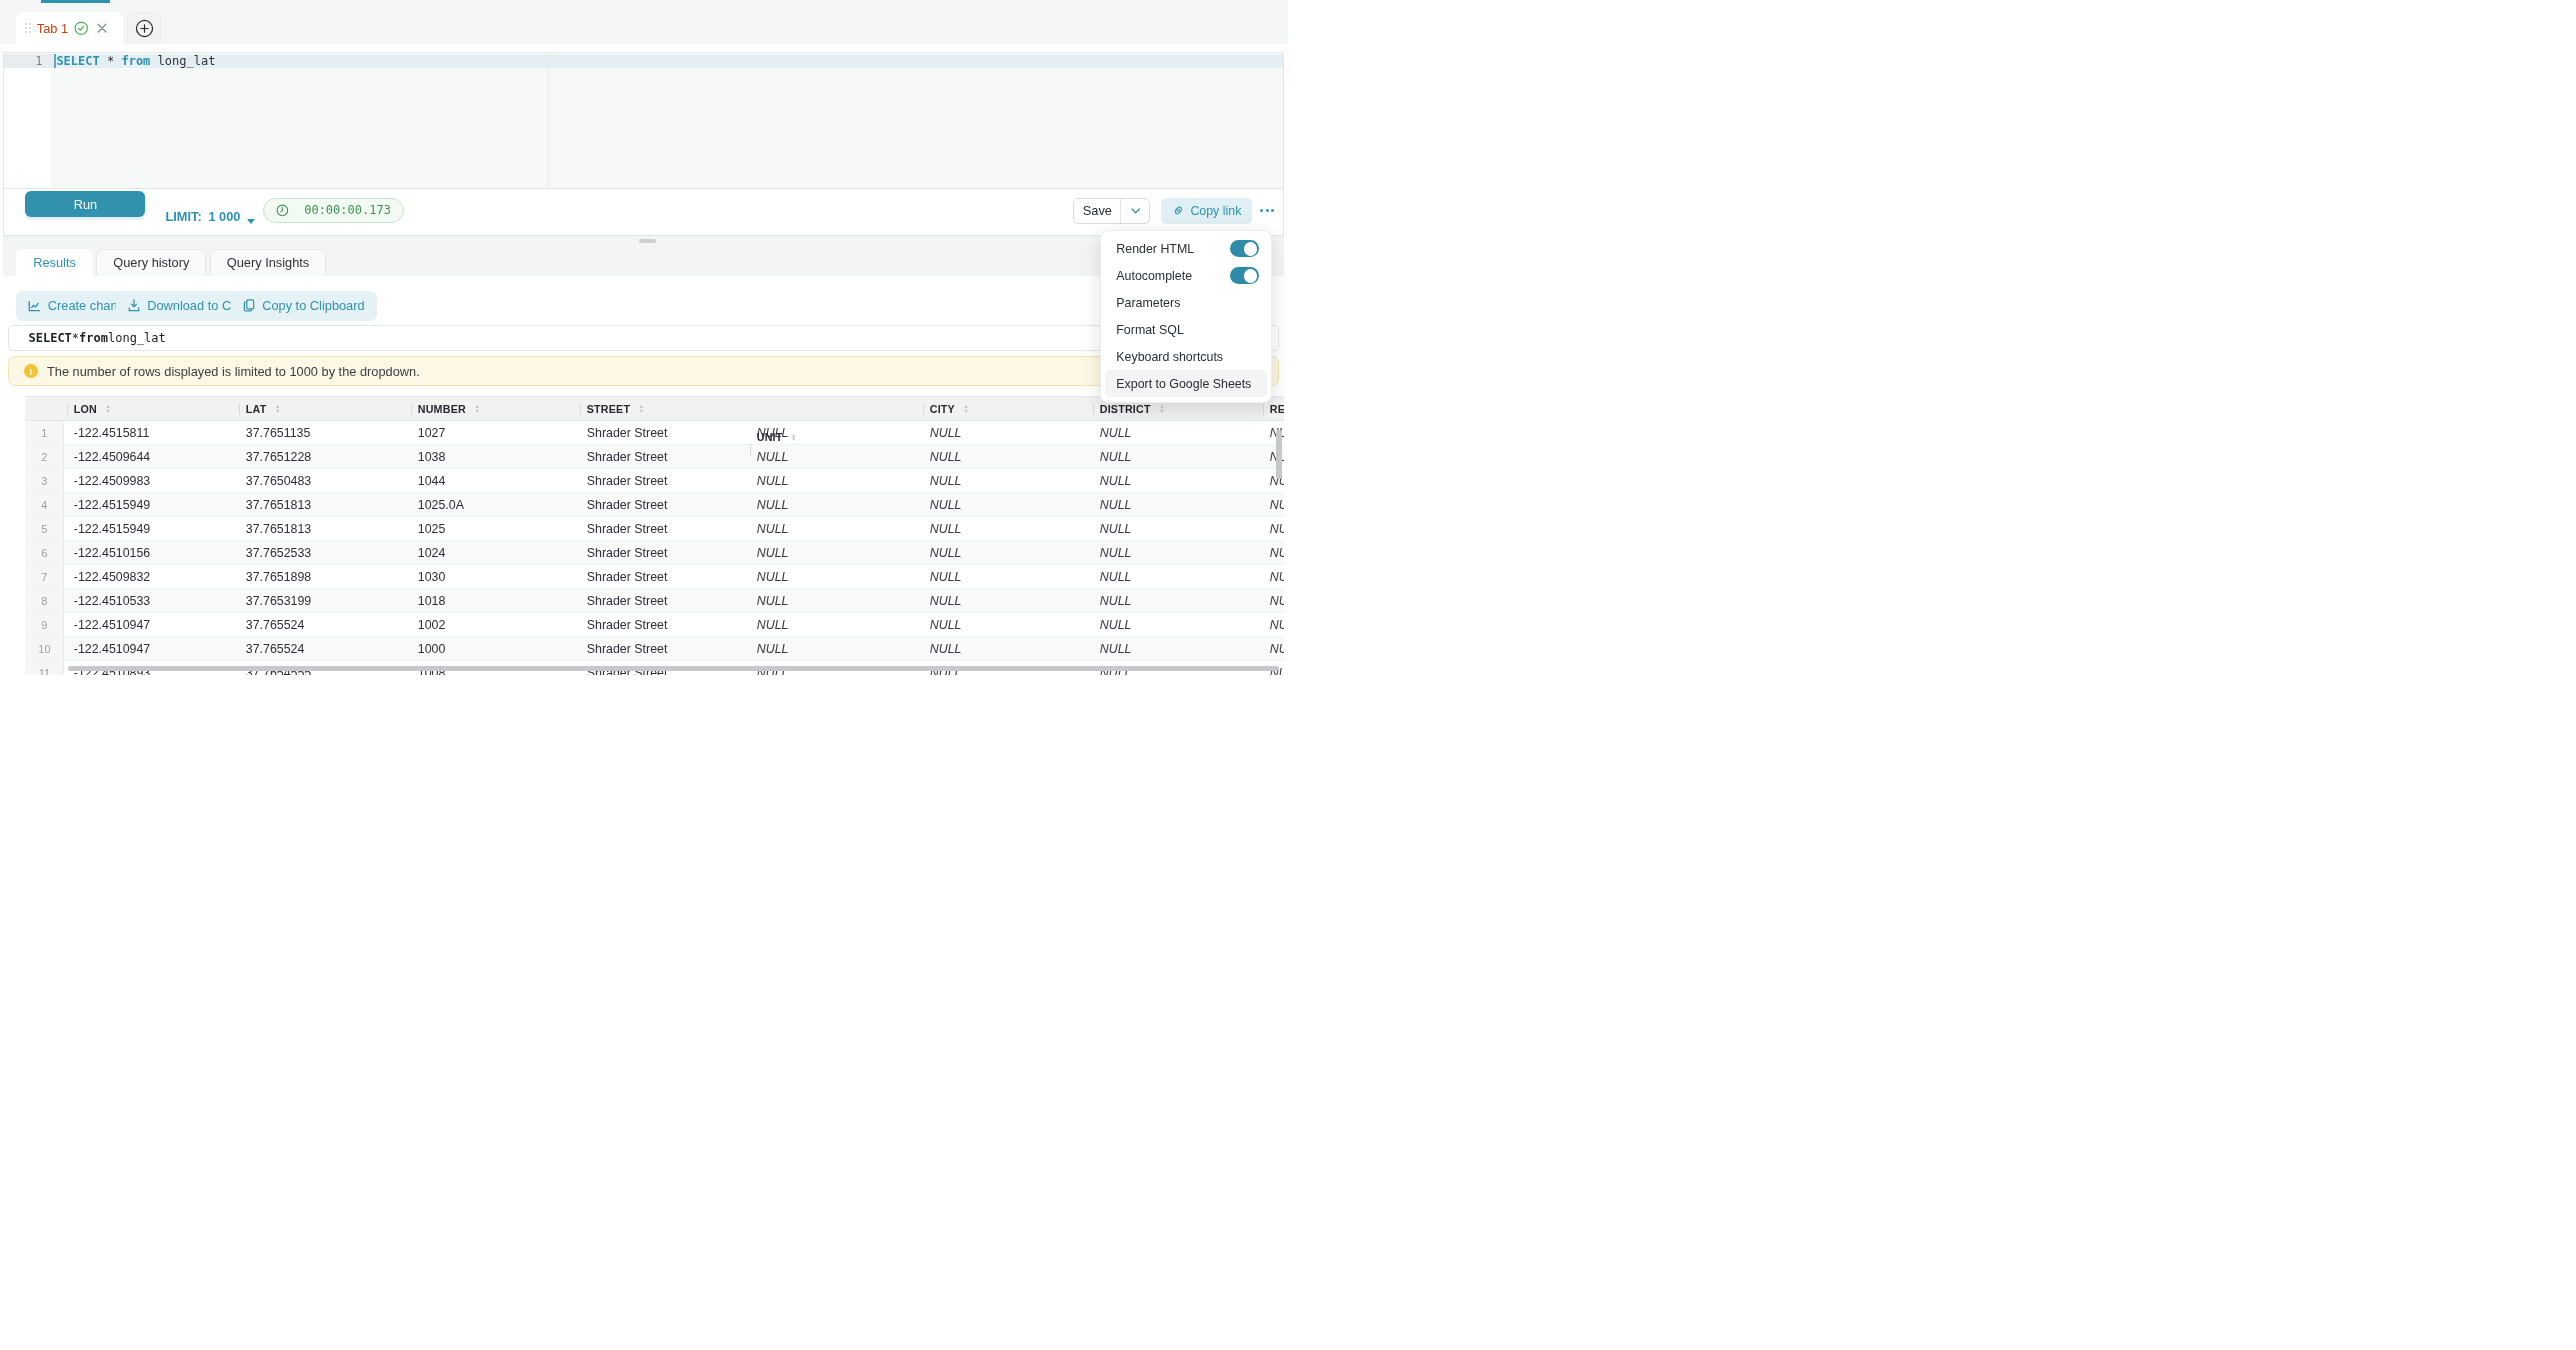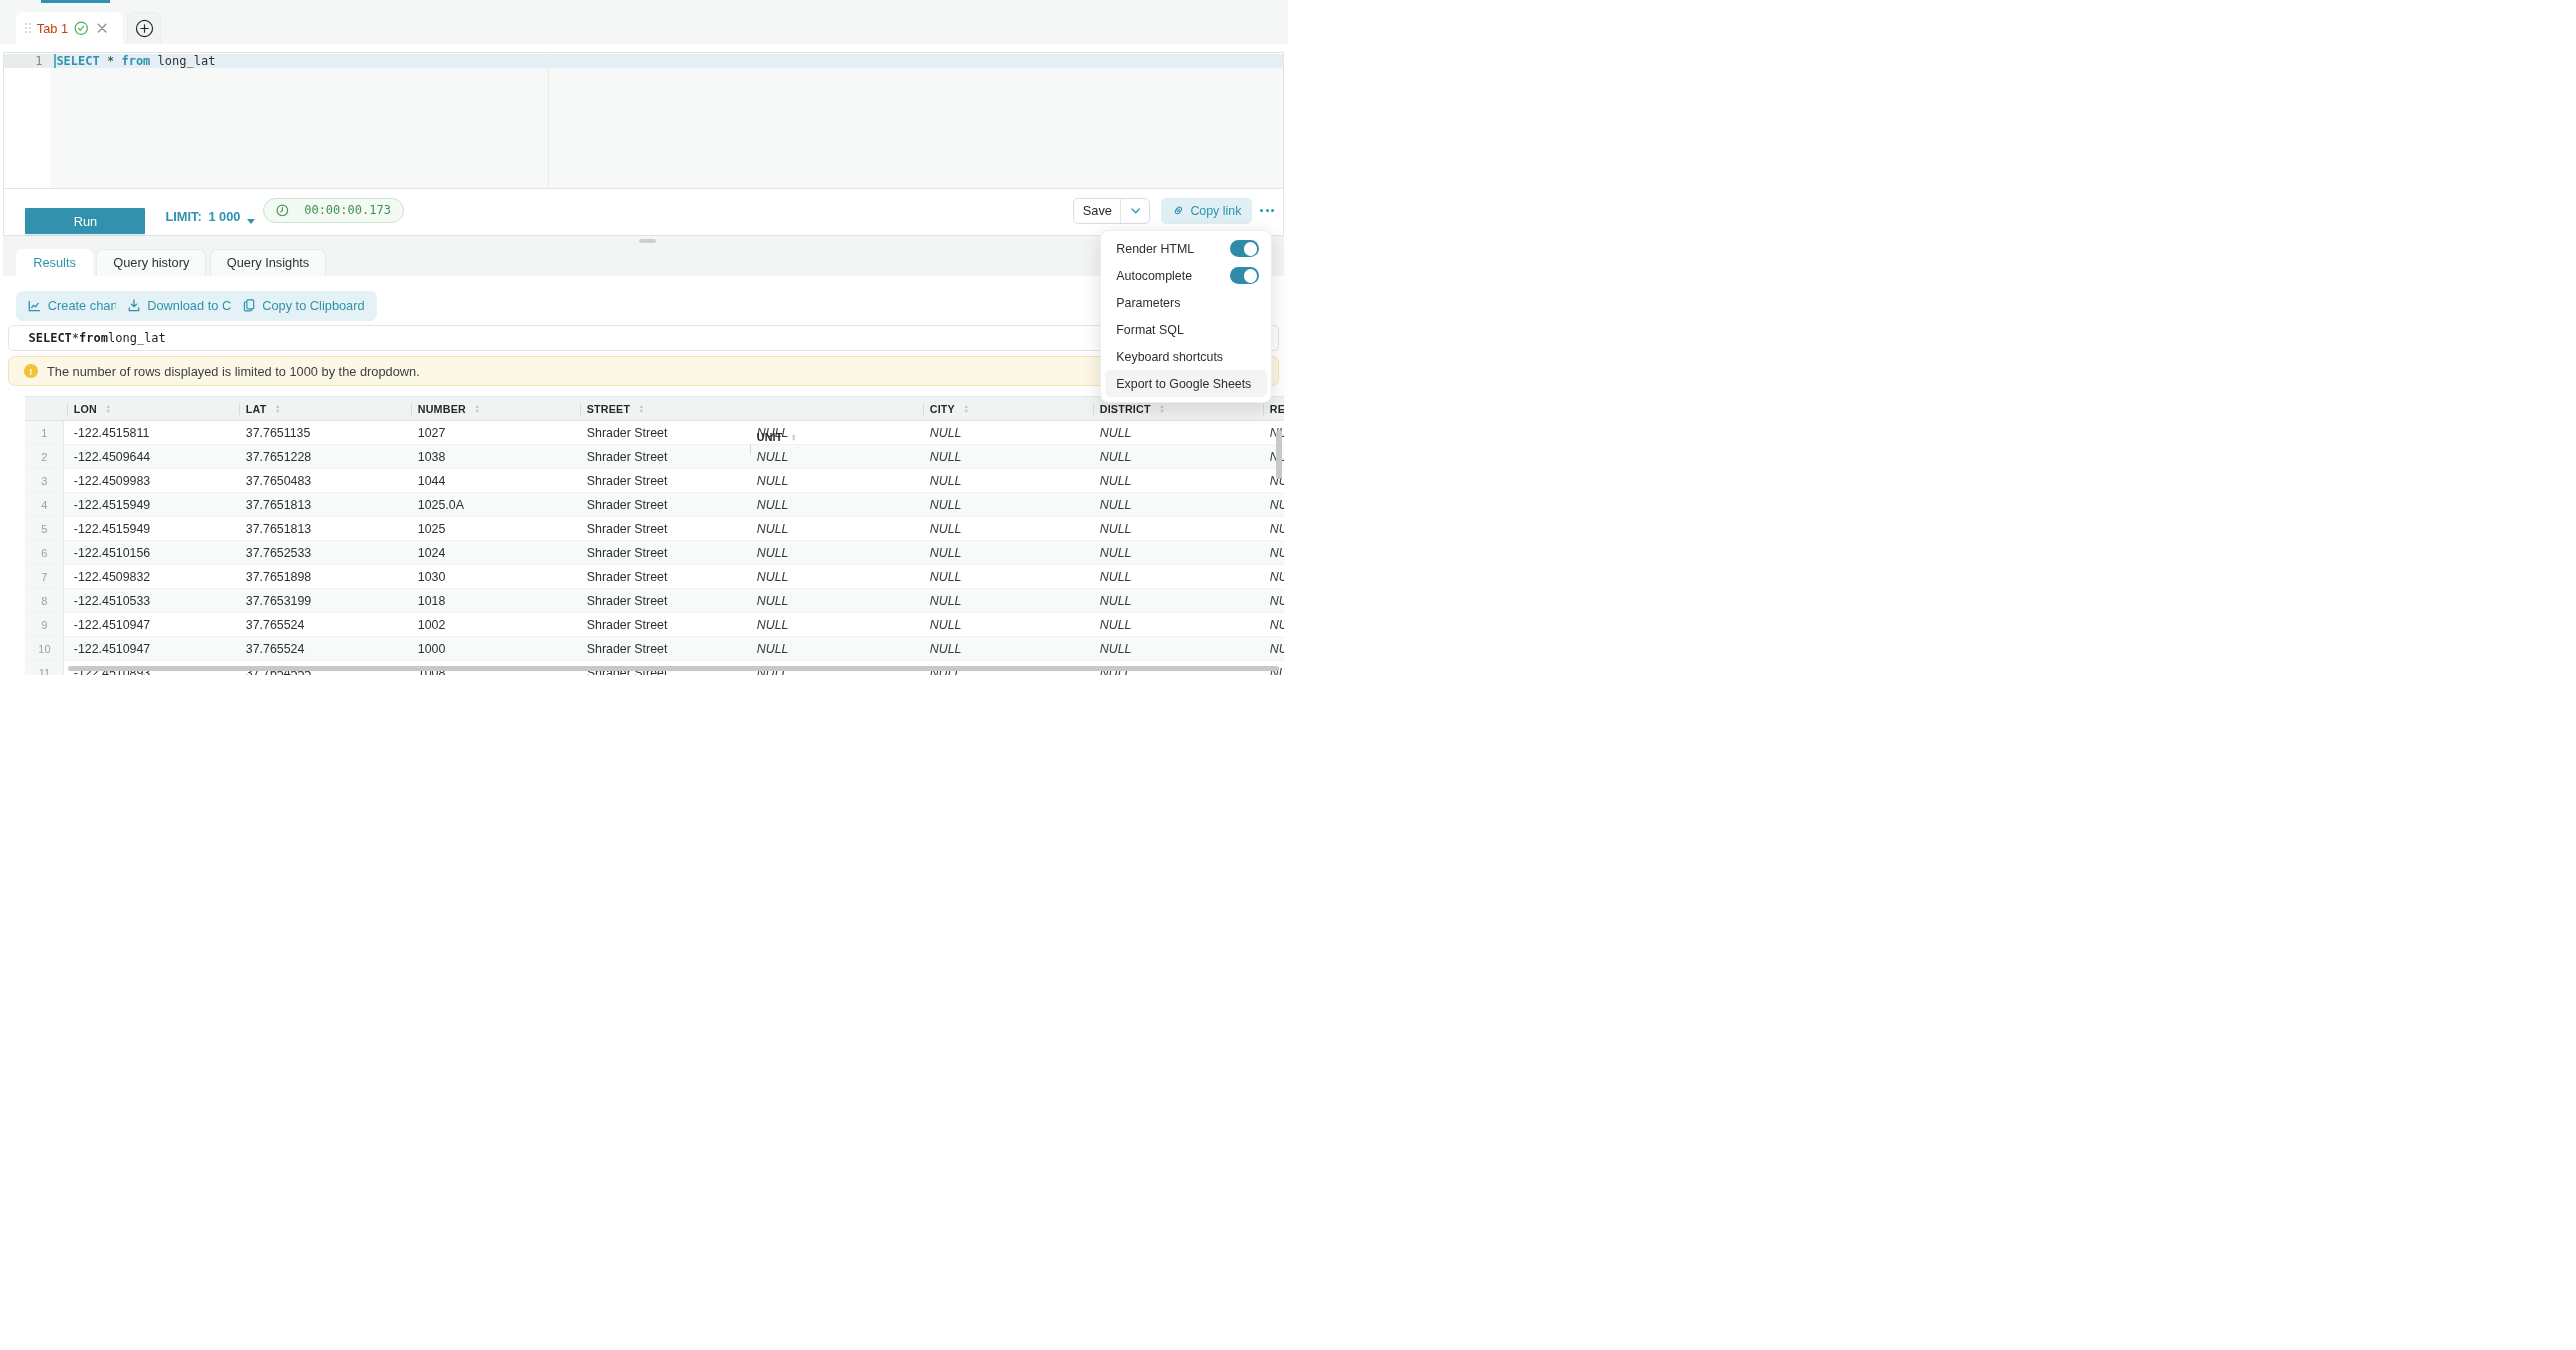"Run" .run-btn { border-radius: 1px -> 6px; top: 19px -> 2px }
